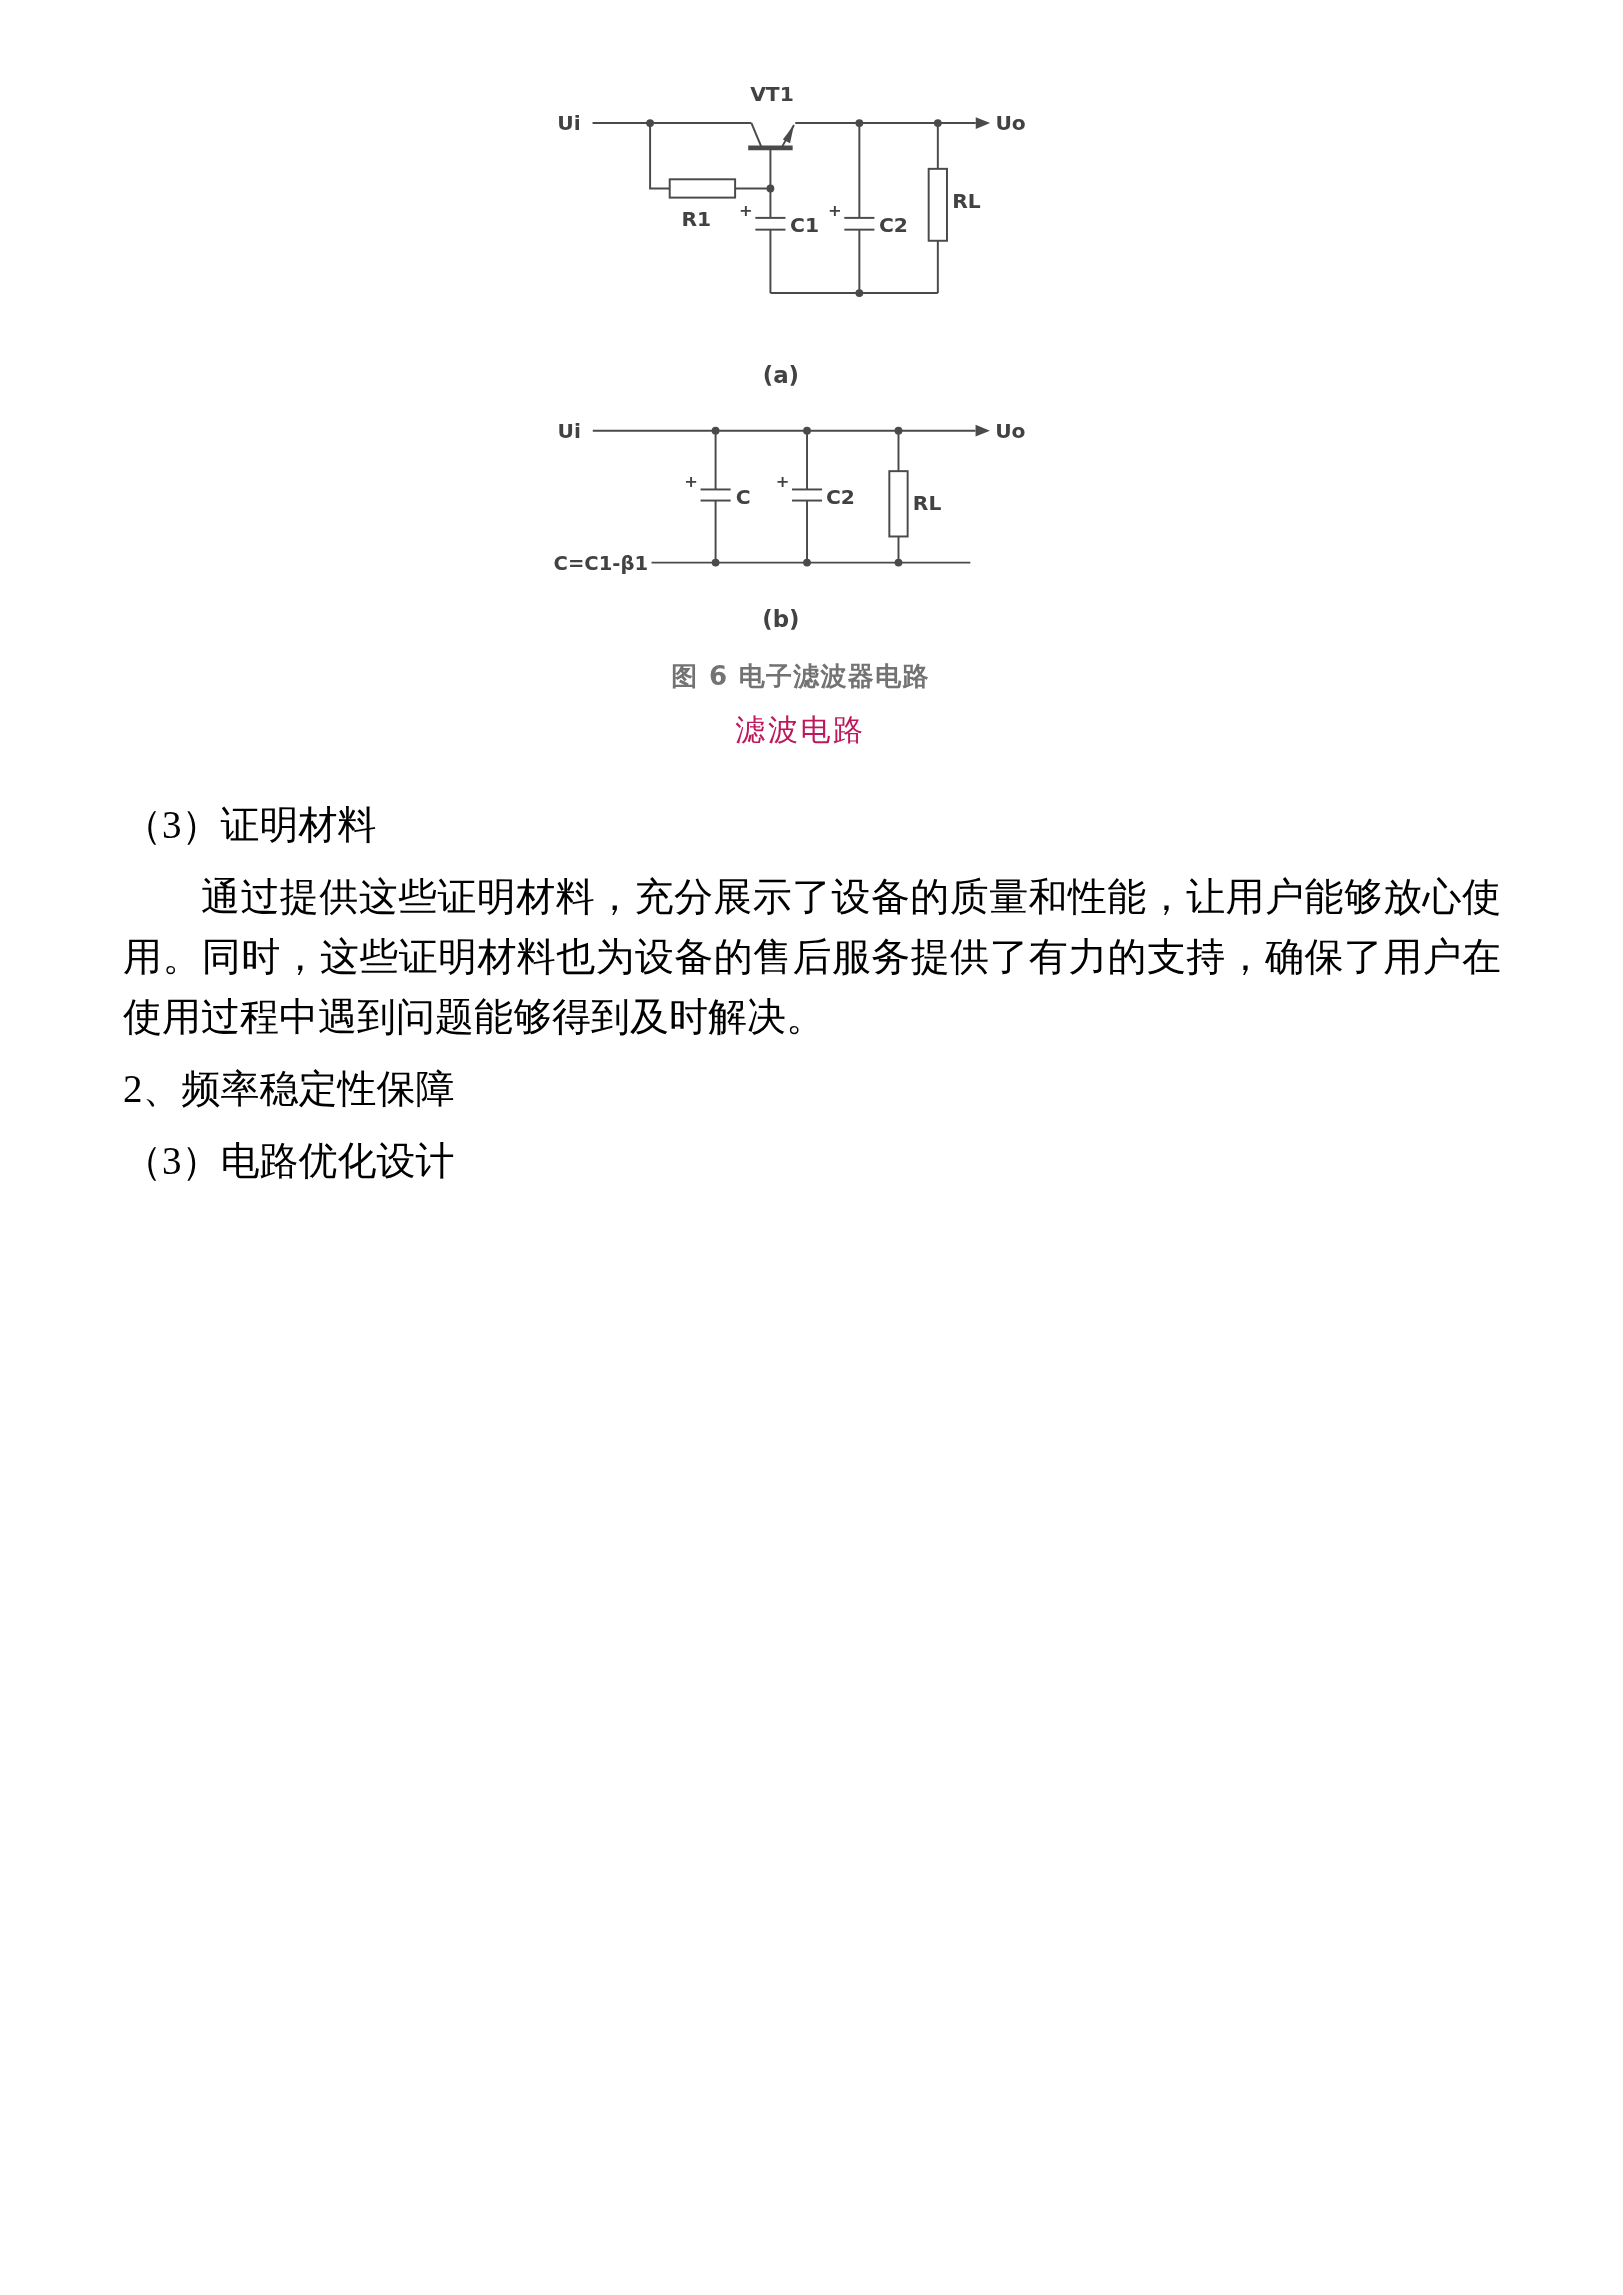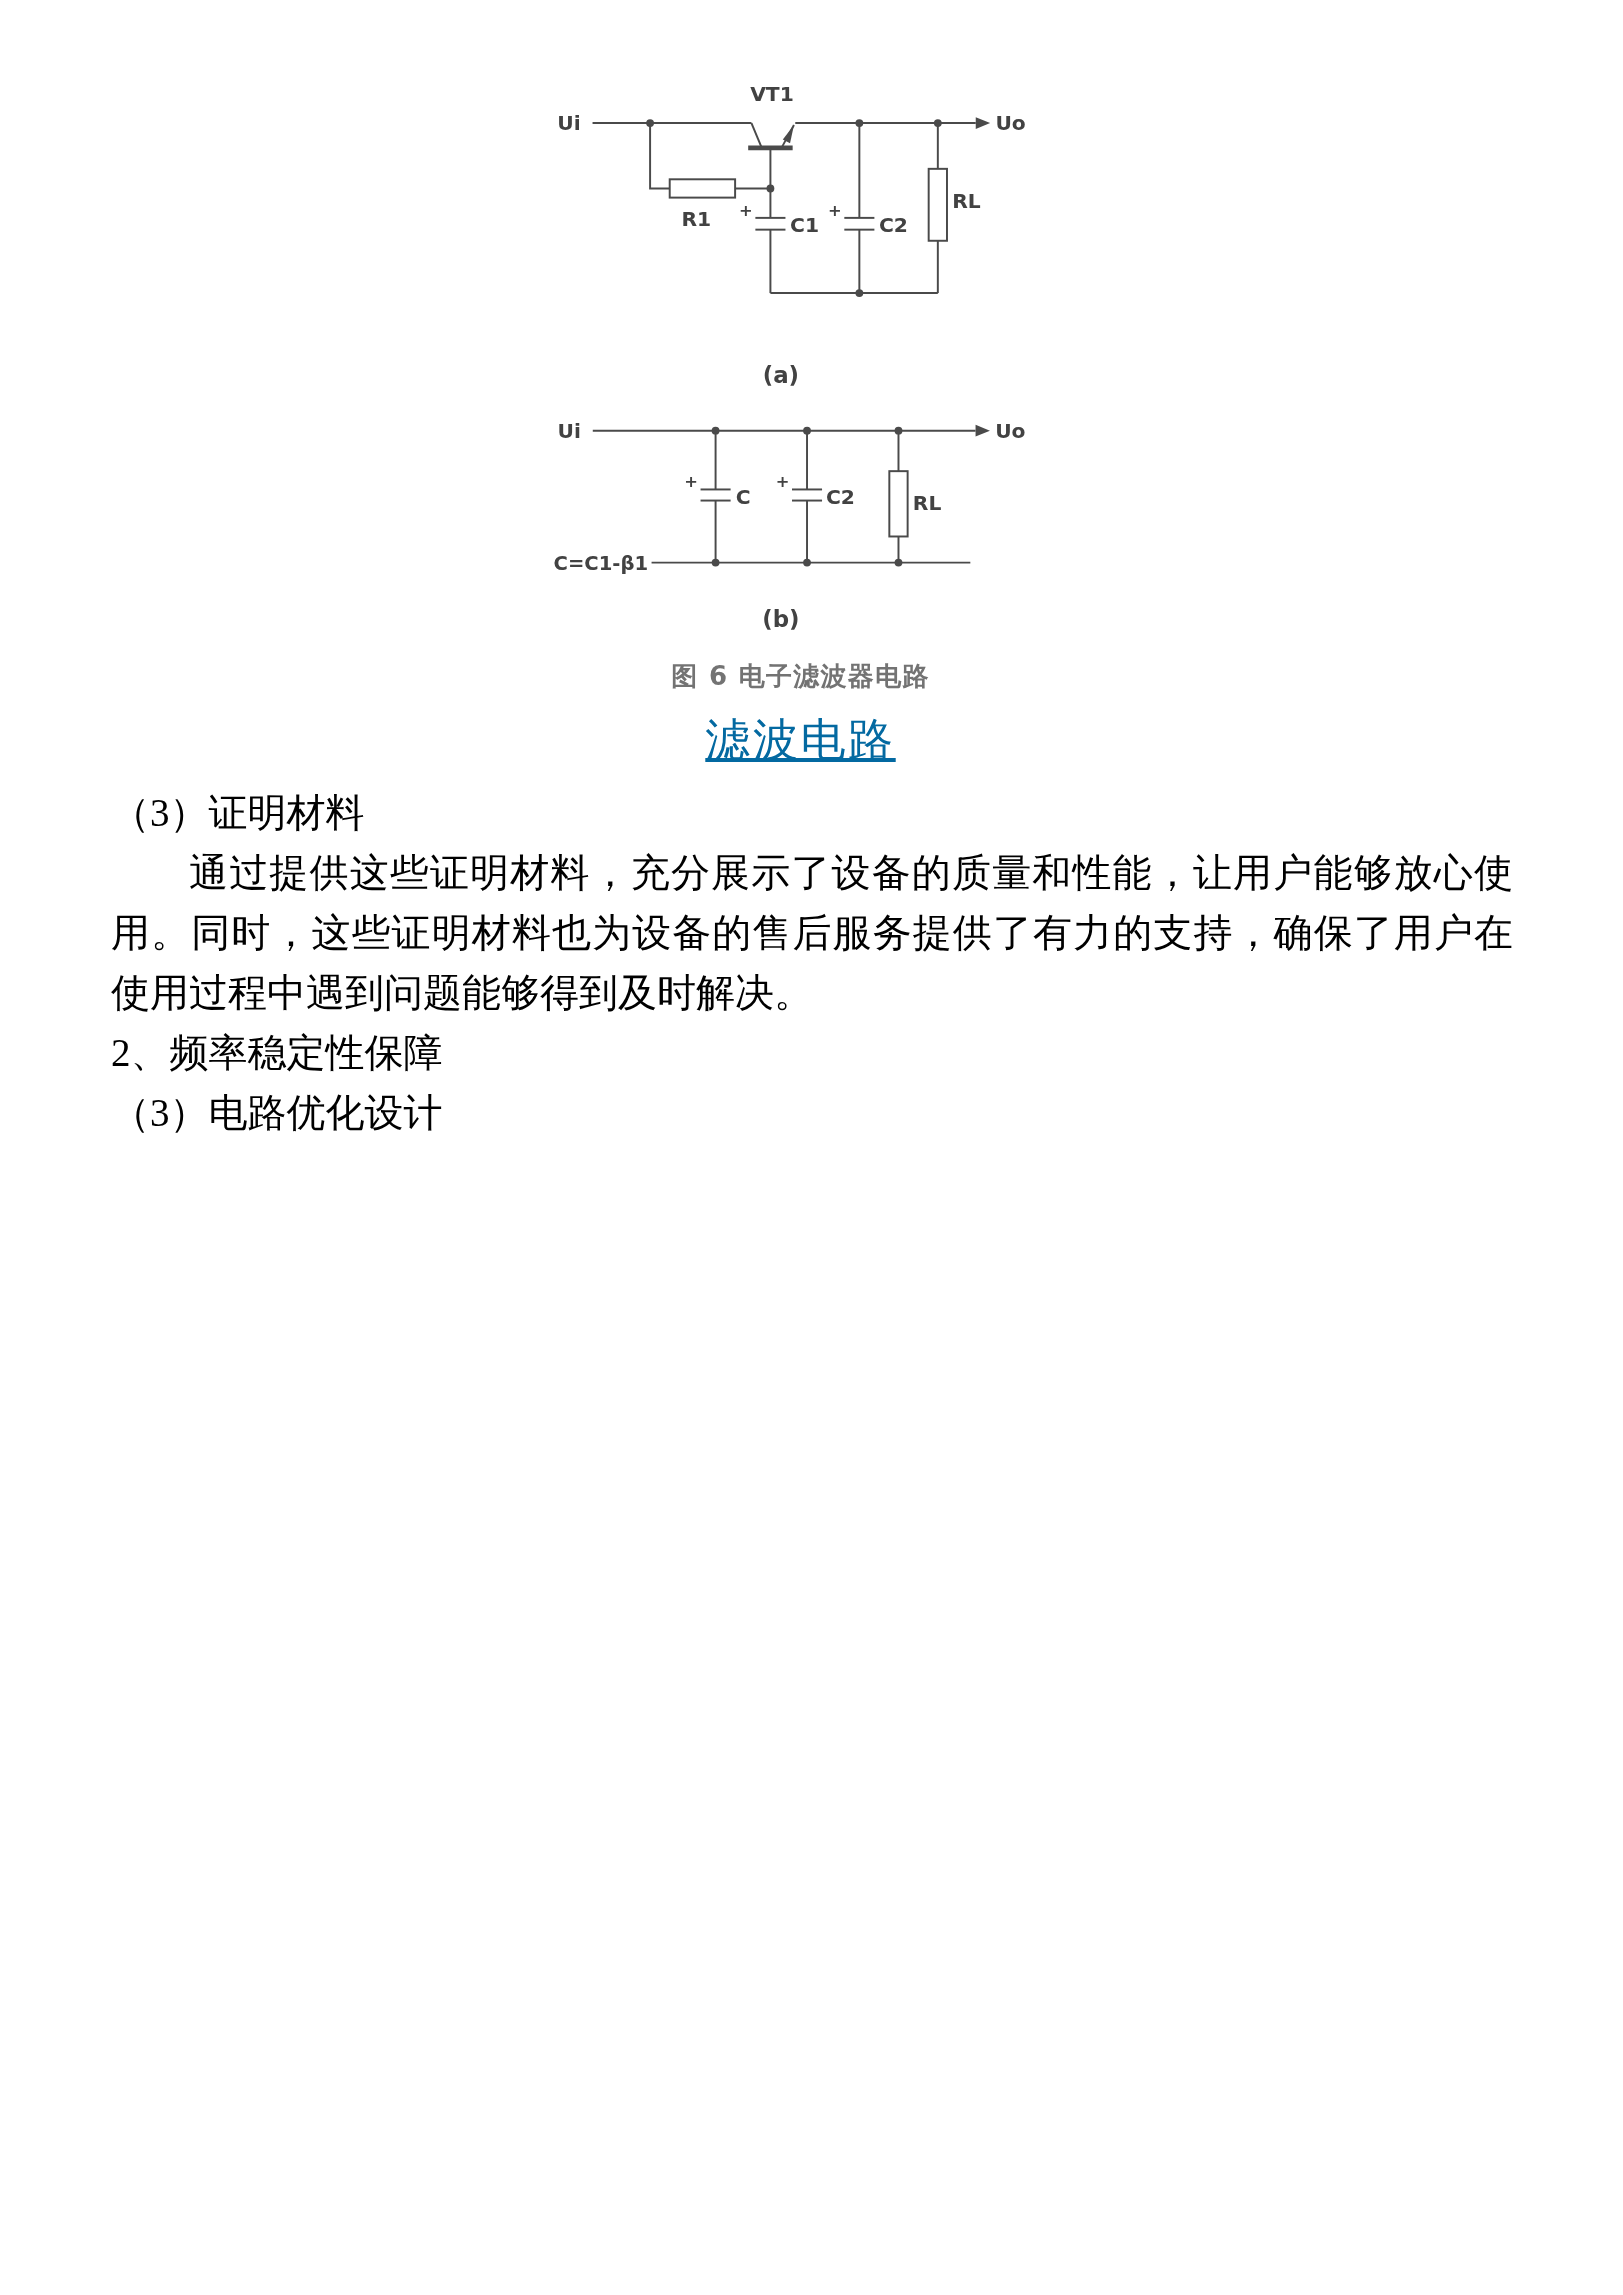"滤波电路" .figure-subcaption { color: #0369a1 -> #be185d; font-size: 45px -> 30px; text-decoration: underline -> none }
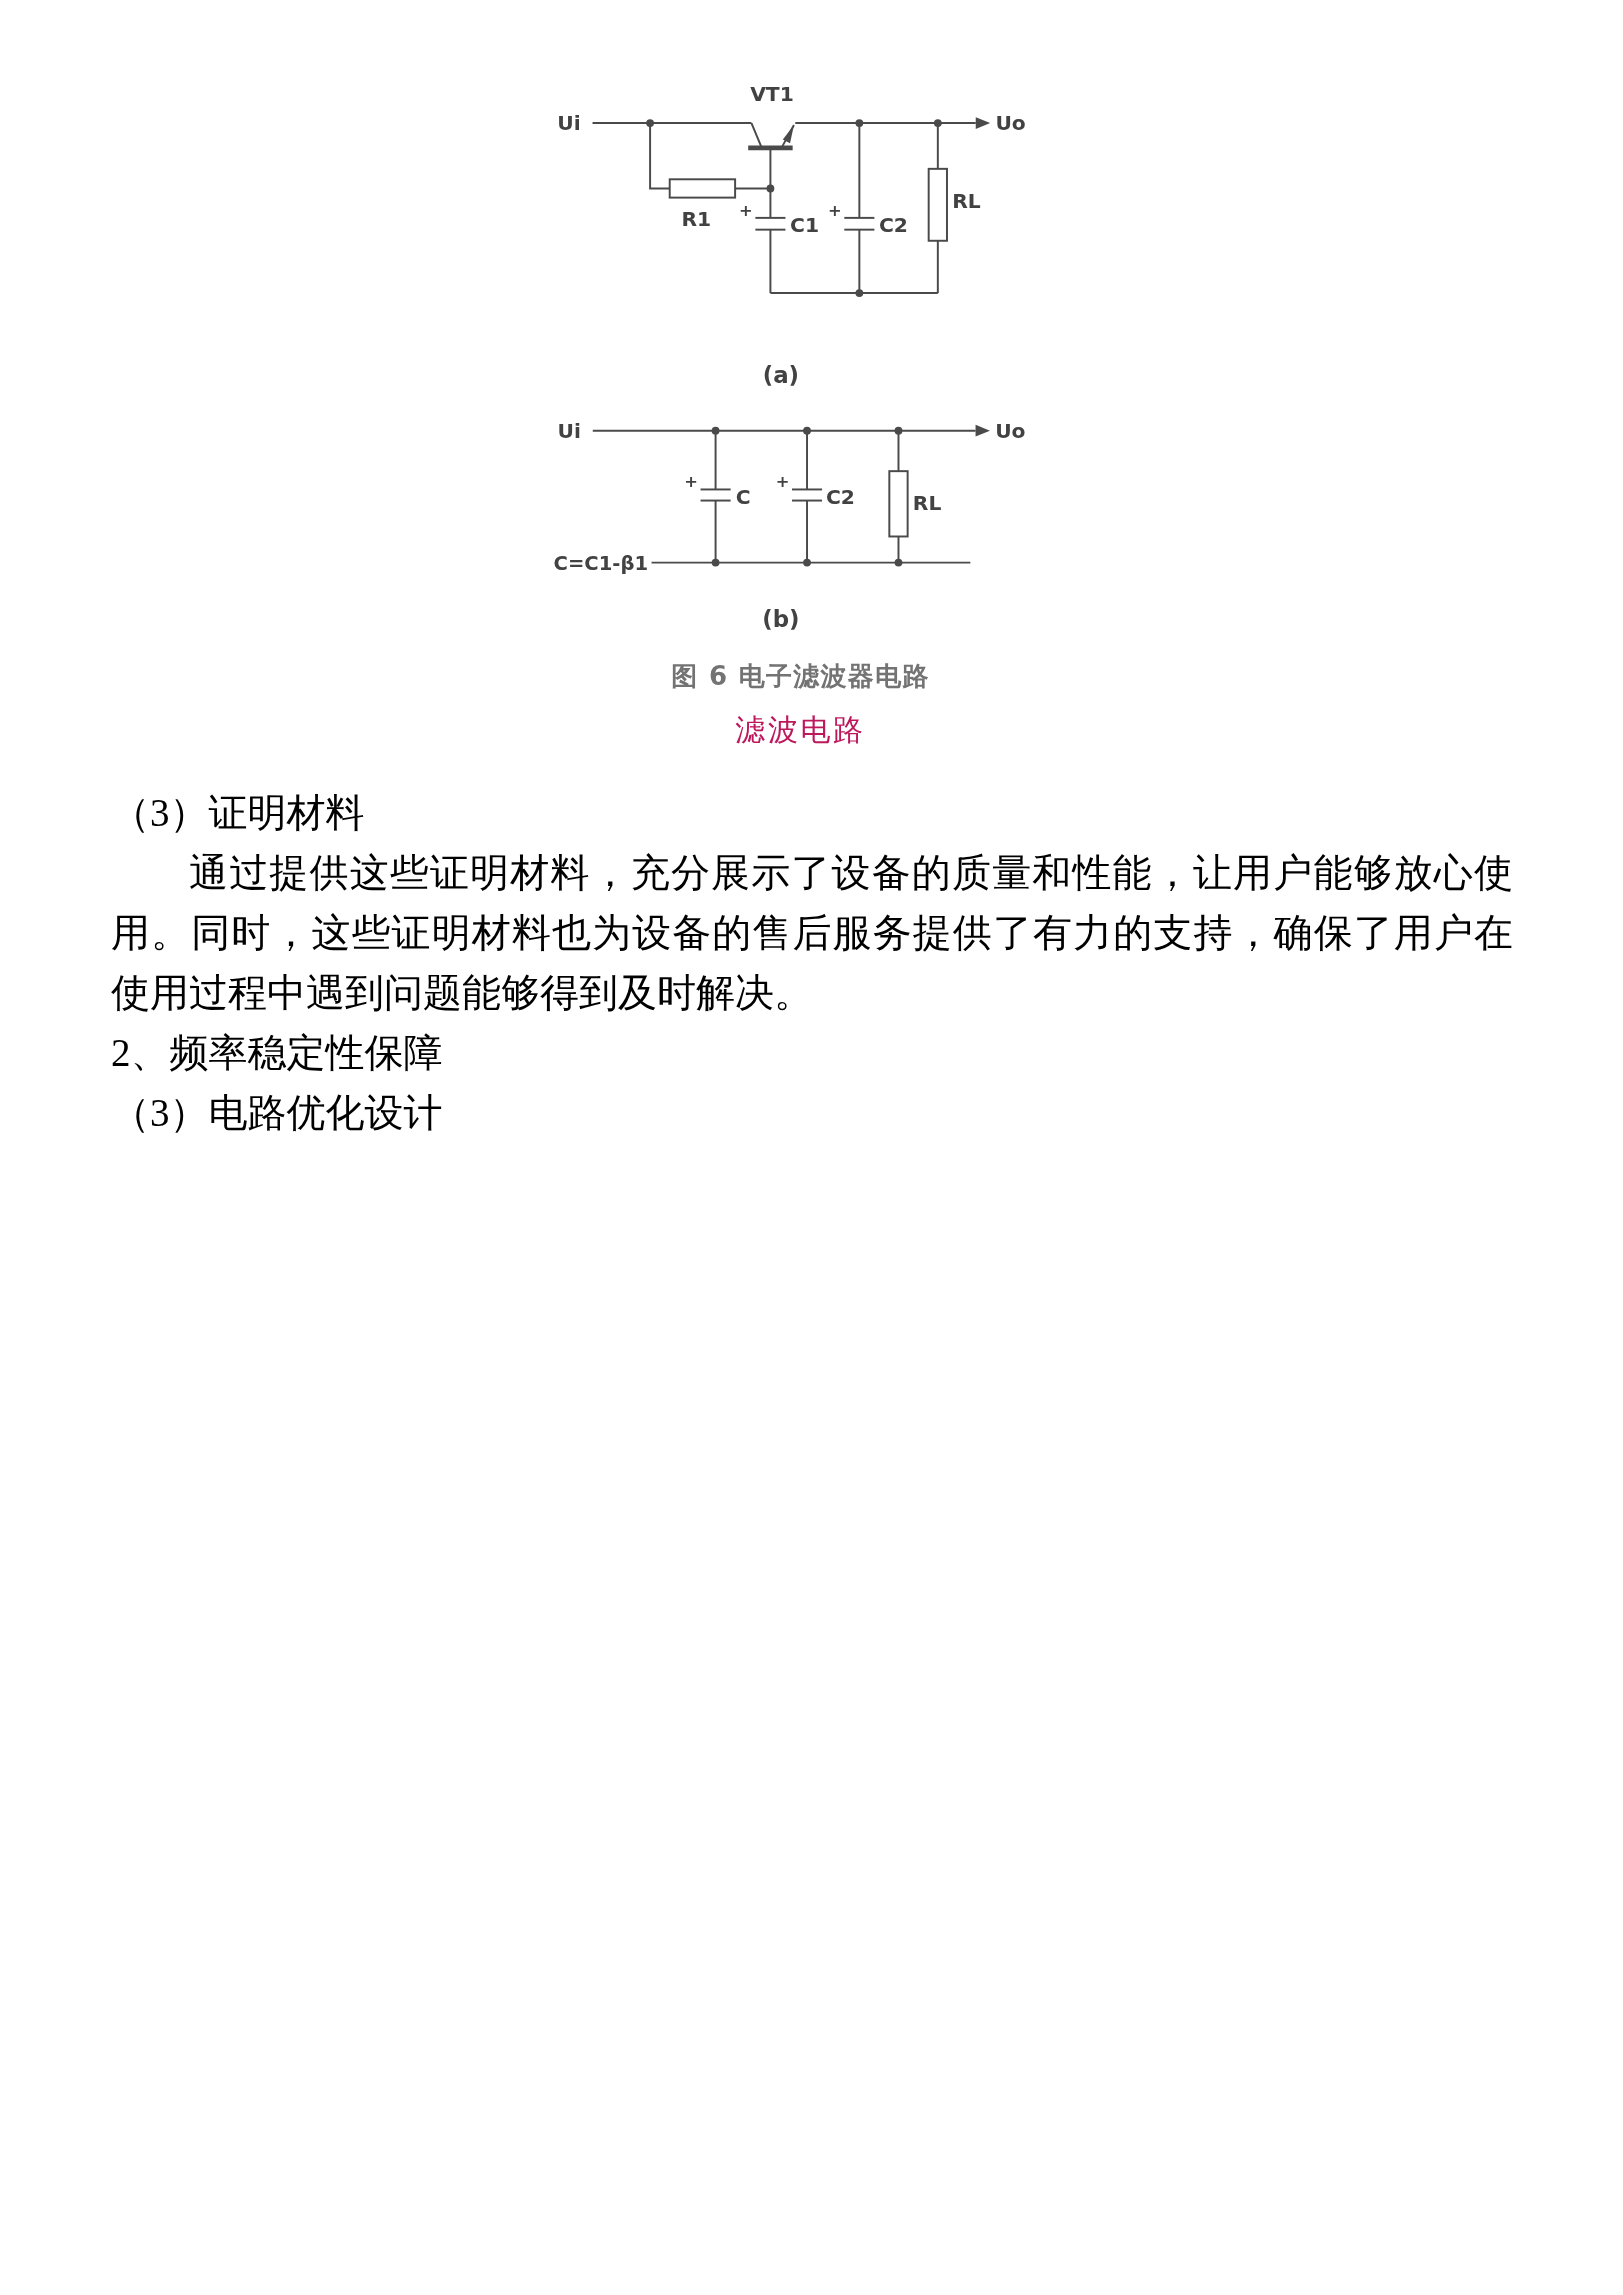"（3）证明材料" .content p { margin: 0 -> 12px }
